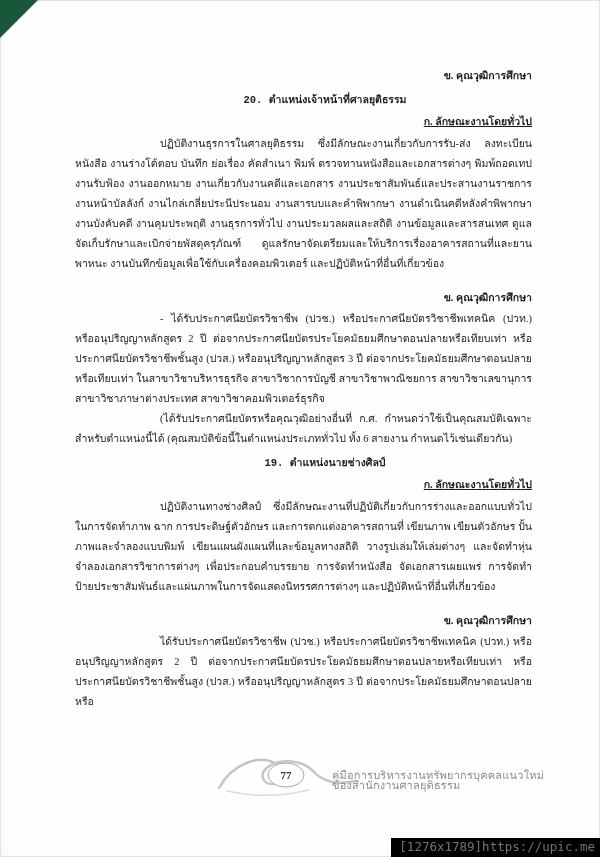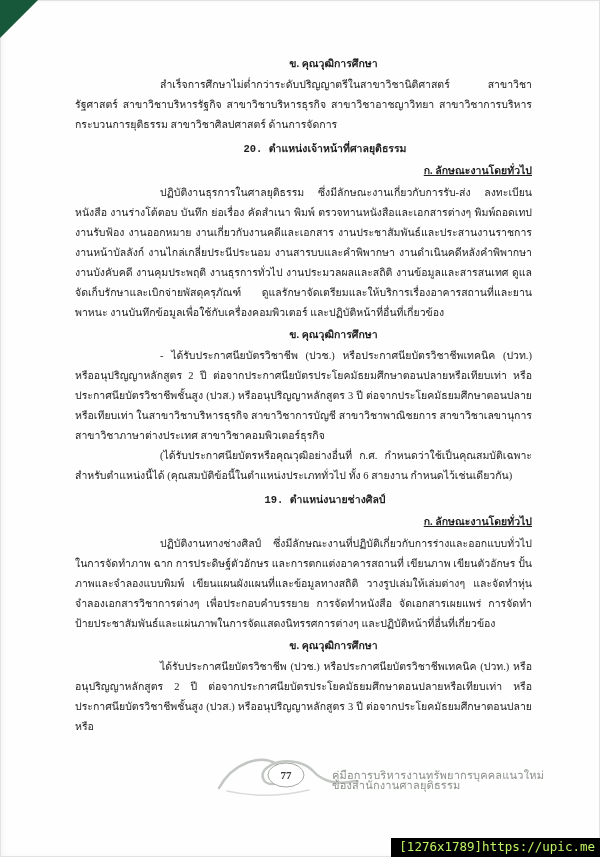"ข. คุณวุฒิการศึกษา" .h-kho { margin: 2px 0 1px 60px -> 14px 0 1px 60px; text-align: center -> right }
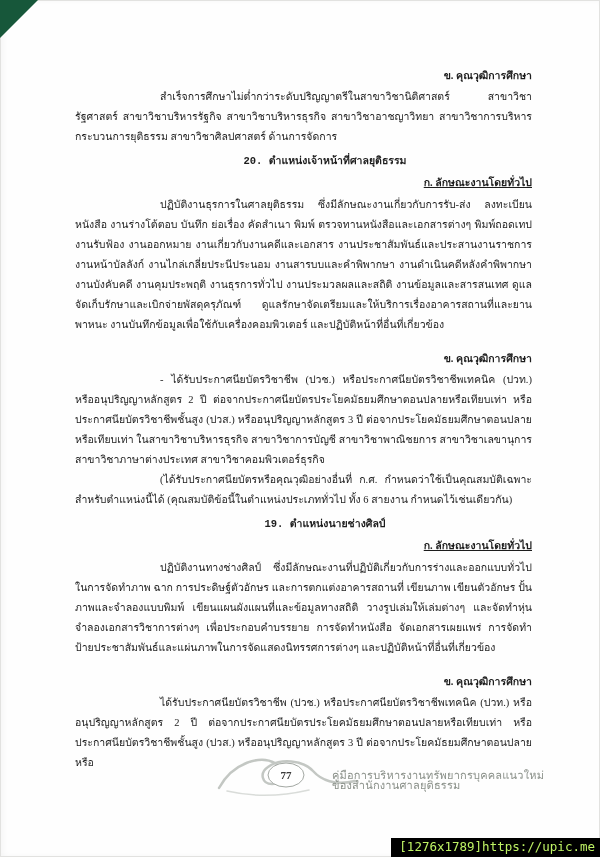"สำเร็จการศึกษาไม่ต่ำกว่าระดับปริญญาตรีใน" p.para { html: <p>สำเร็จการศึกษาไม่ต่ำกว่าระดับปริญญาตรีในสาขาวิชานิติศาสตร์ สาขาวิชารัฐศาสตร์ สาขาวิชาบริหารรัฐกิจ สาขาวิชาบริหารธุรกิจ สาขาวิชาอาชญาวิทยา สาขาวิชาการบริหารกระบวนการยุติธรรม สาขาวิชาศิลปศาสตร์ ด้านการจัดการ</p> -> none }
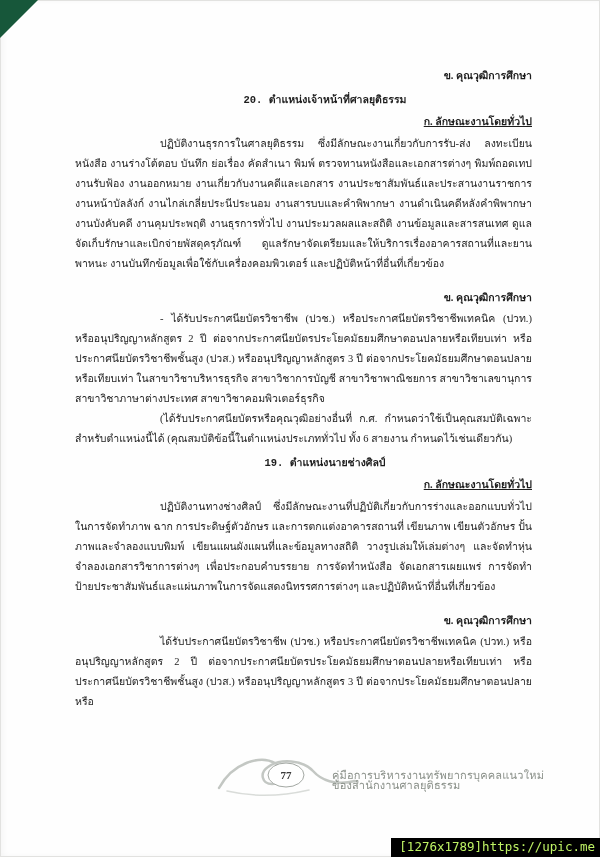"[1276x1789]https://upic.me" .url-bar { color: #bef264 -> #737373 }
